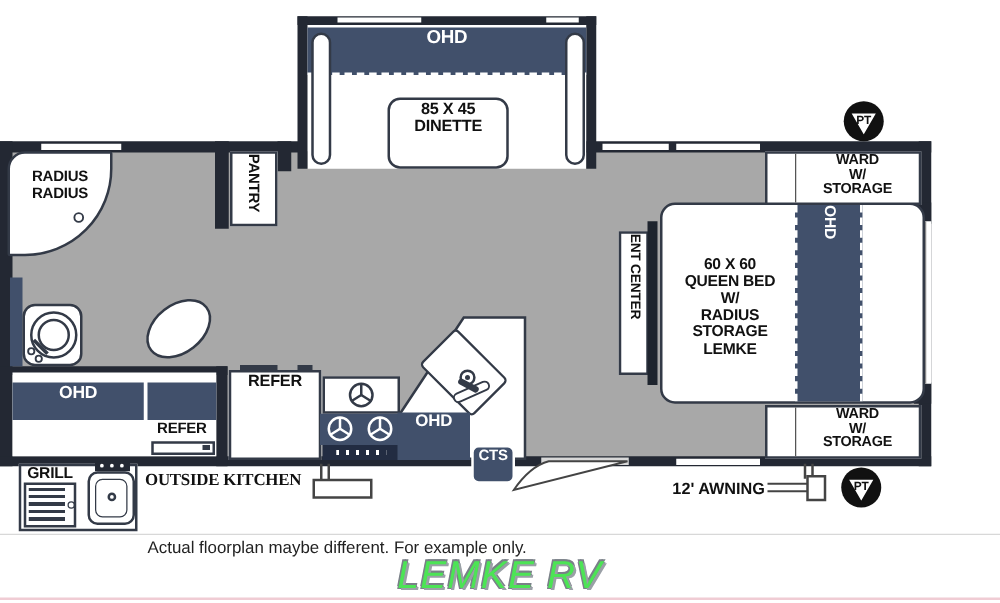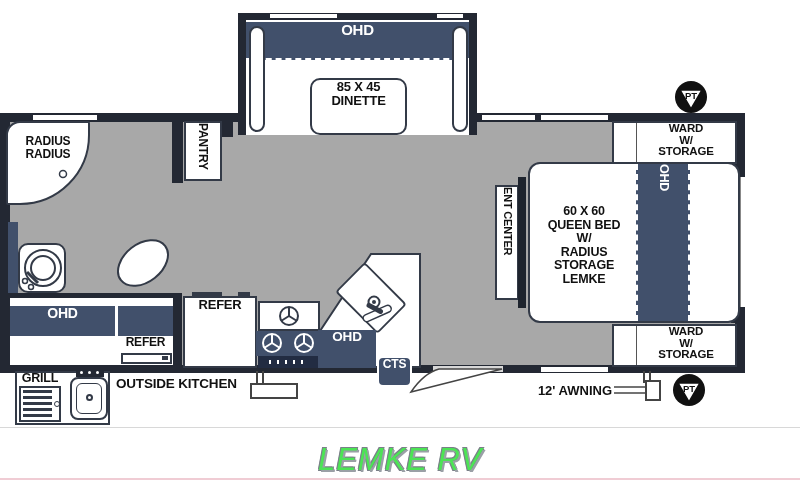"OUTSIDE KITCHEN" div.abs { font-family: none -> Liberation Serif, serif }
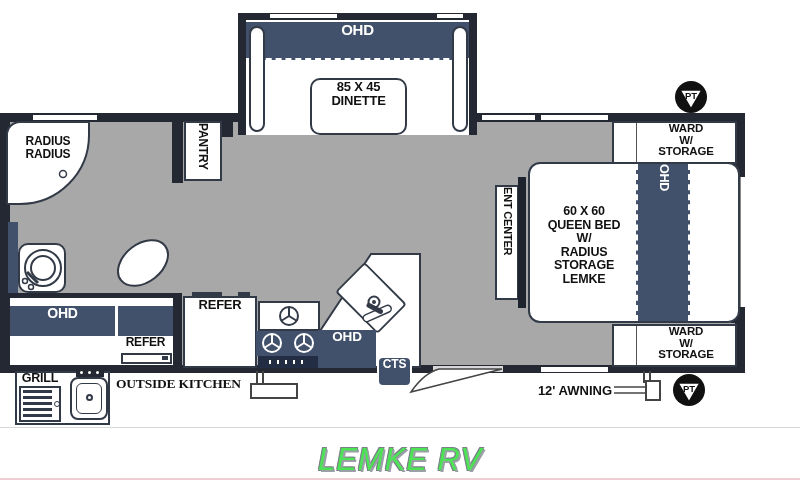"Actual floorplan maybe different. For" div.abs { html: none -> <div> <span>Actual floorplan maybe different. For example only.</span> </div> }
